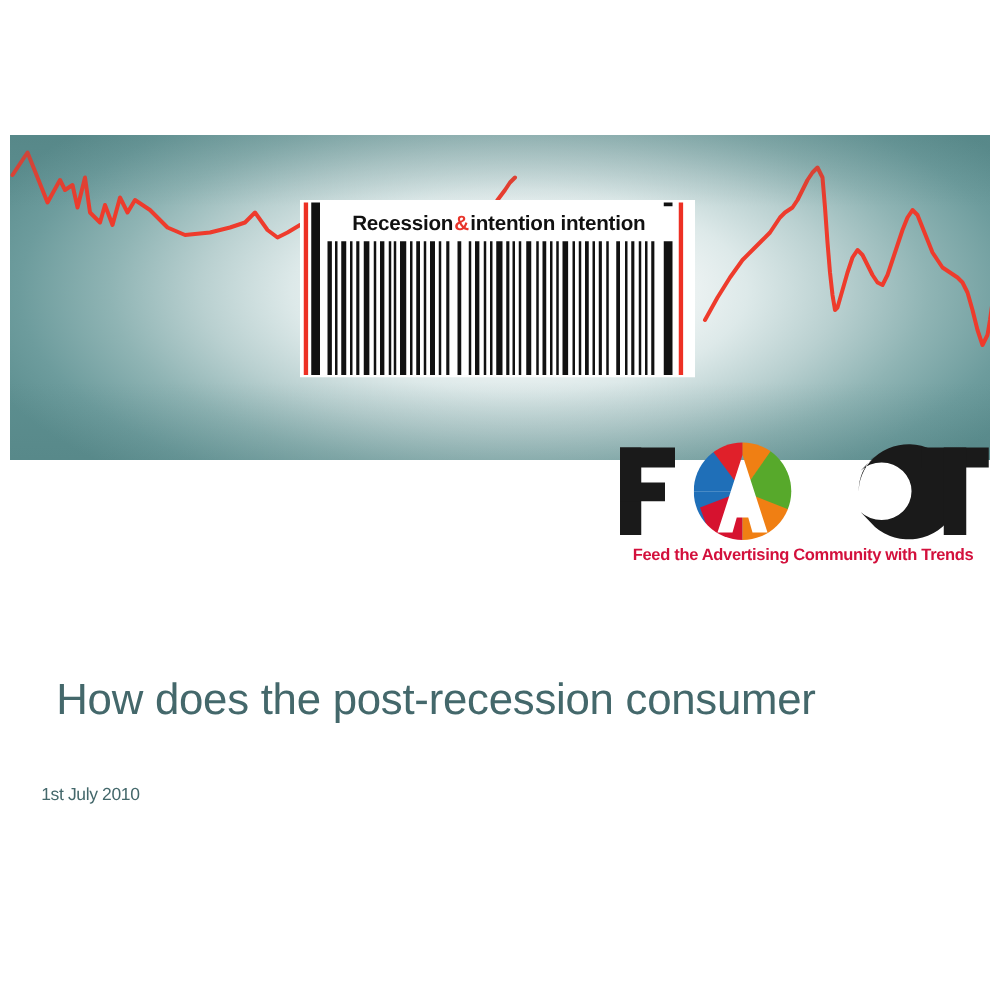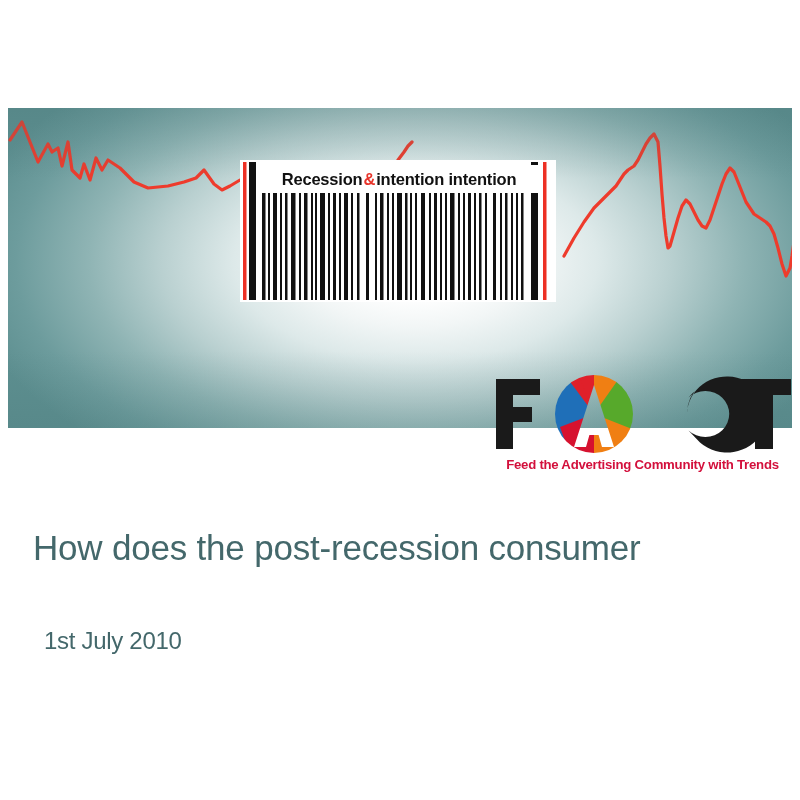"Recession" #hero-banner { height: 320px -> 260px }
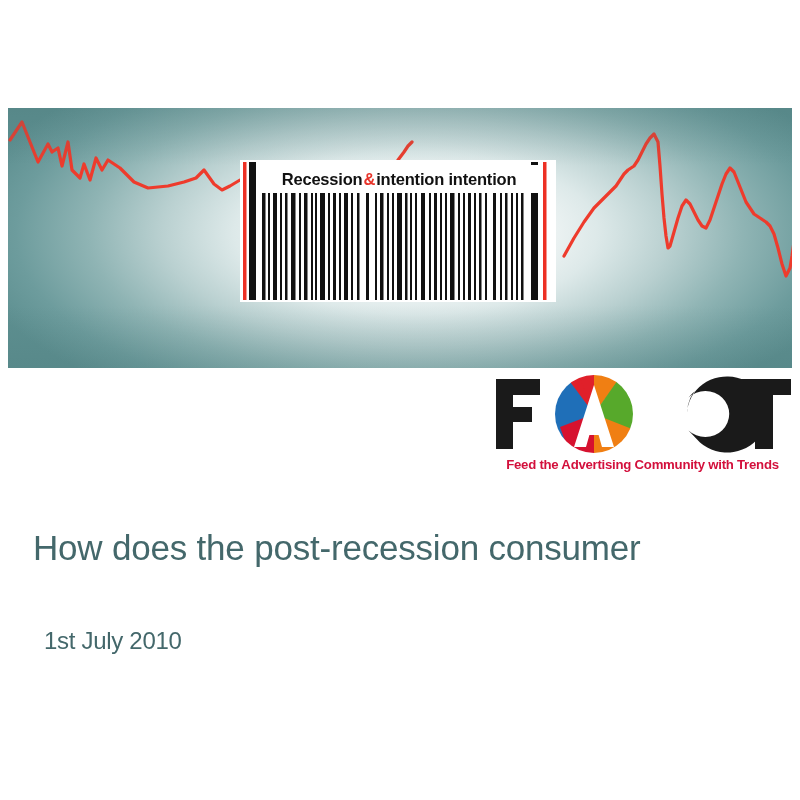"Feed the Advertising Community with" #fact-logo { top: 371px -> 350px }
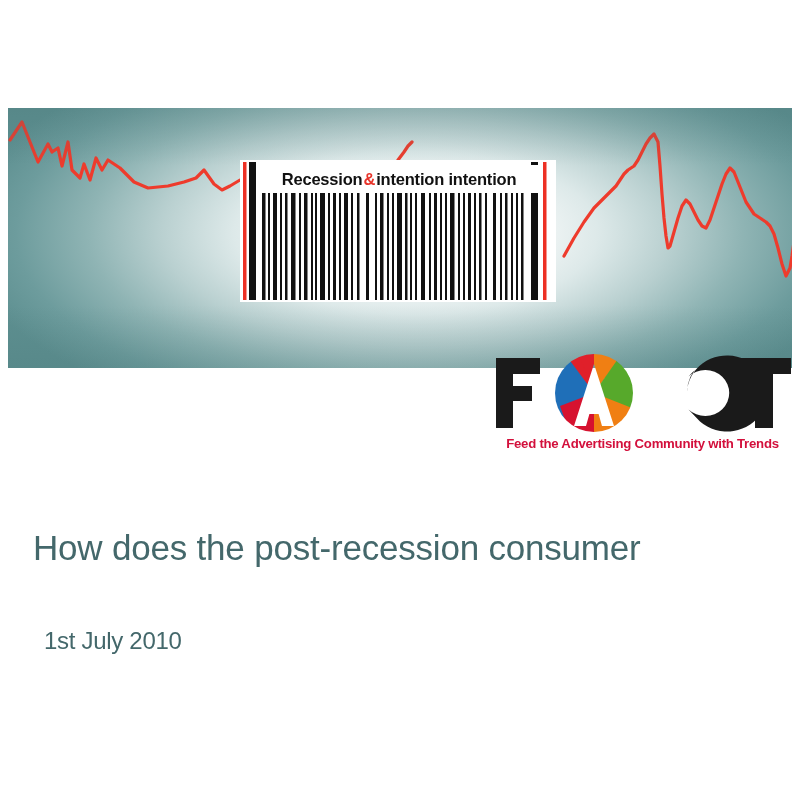"How does the post-recession consumer" #headline { margin: 0 -> 12px }
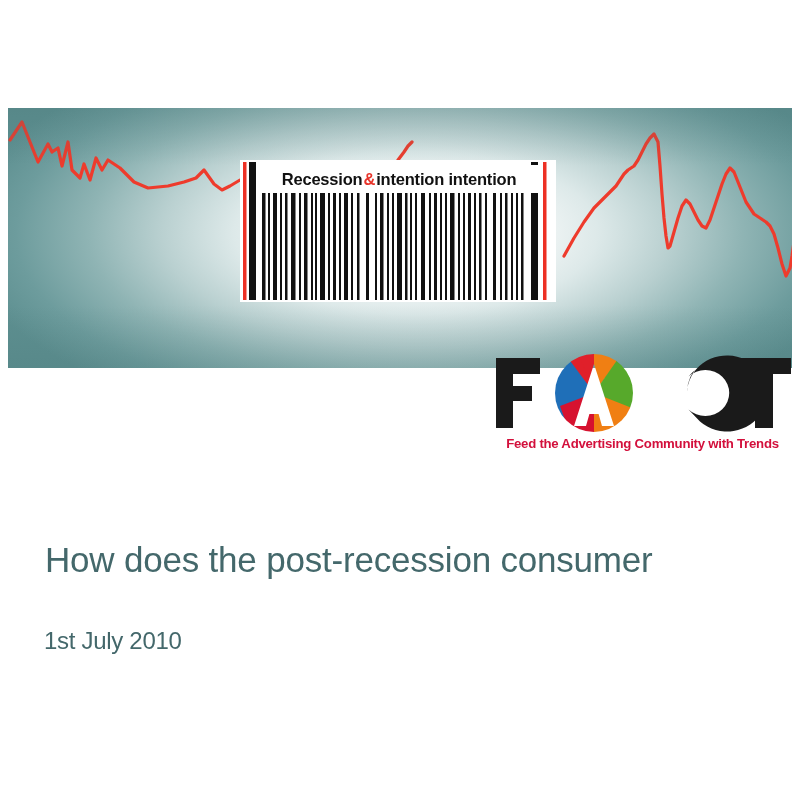"1st July 2010" #subtitle-date { font-size: 24px -> 14px; margin-left: 11px -> none }
